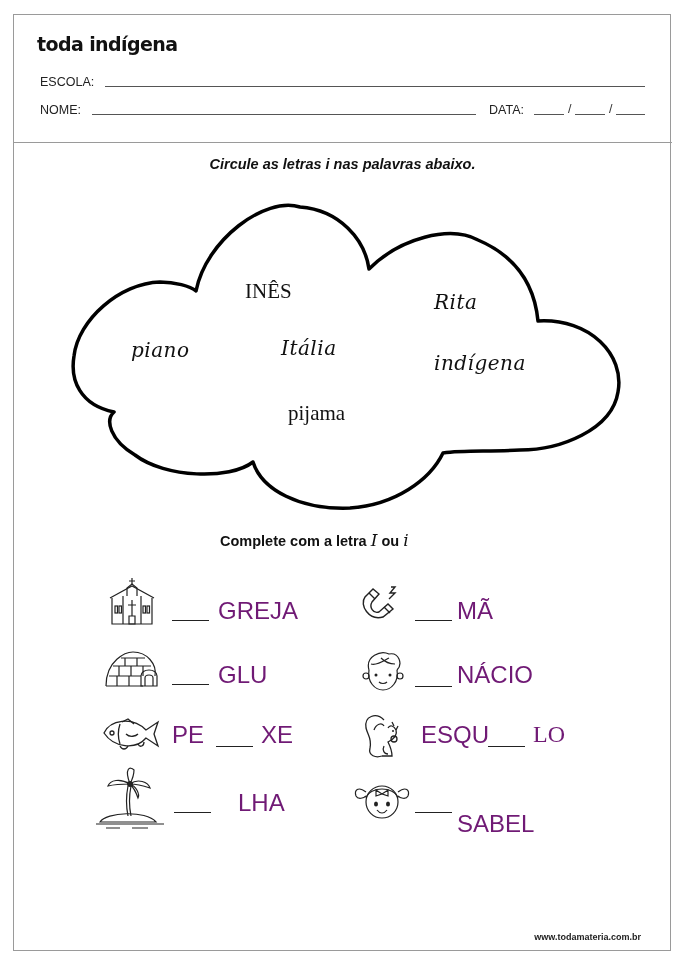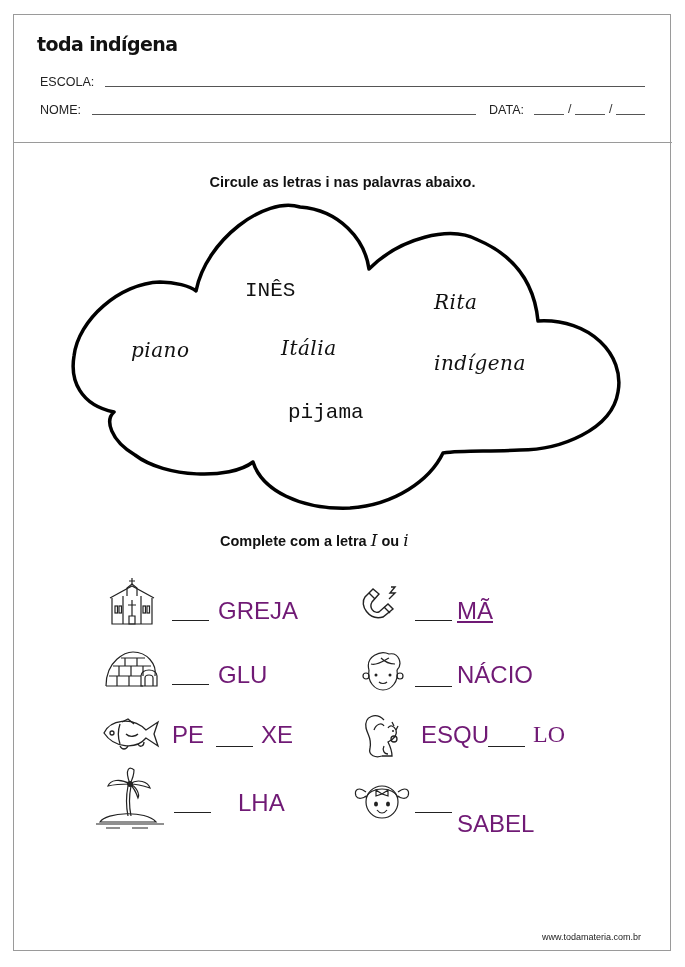"Circule as letras i nas" div.section-title { font-style: none -> italic; top: 174px -> 156px }
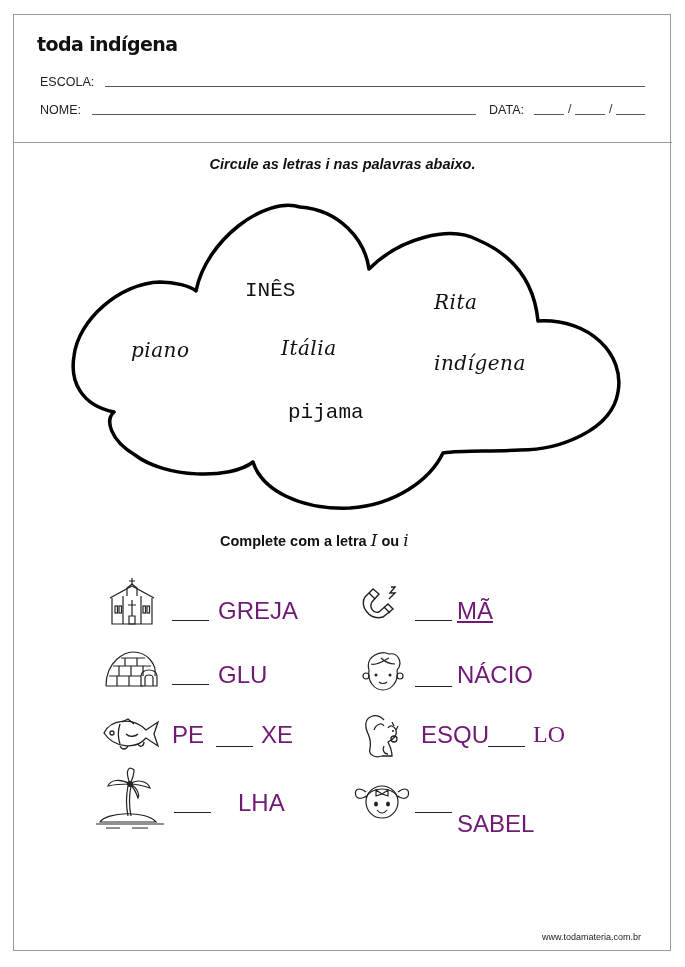"INÊS" .print { font-family: Liberation Mono, monospace -> Liberation Serif, serif }
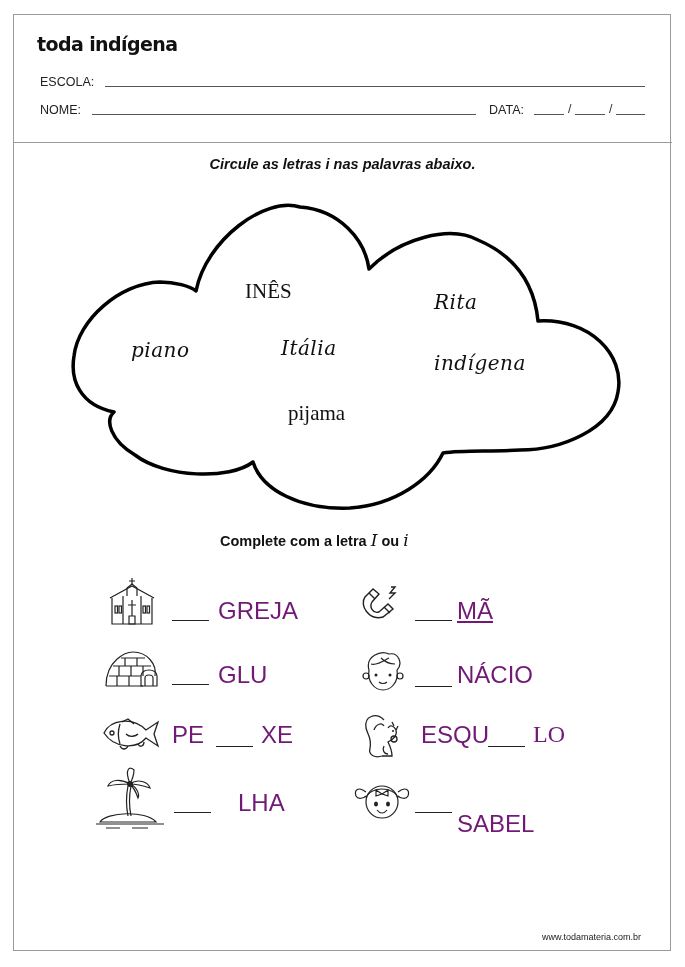"MÃ" div.ex-text { text-decoration: underline -> none }
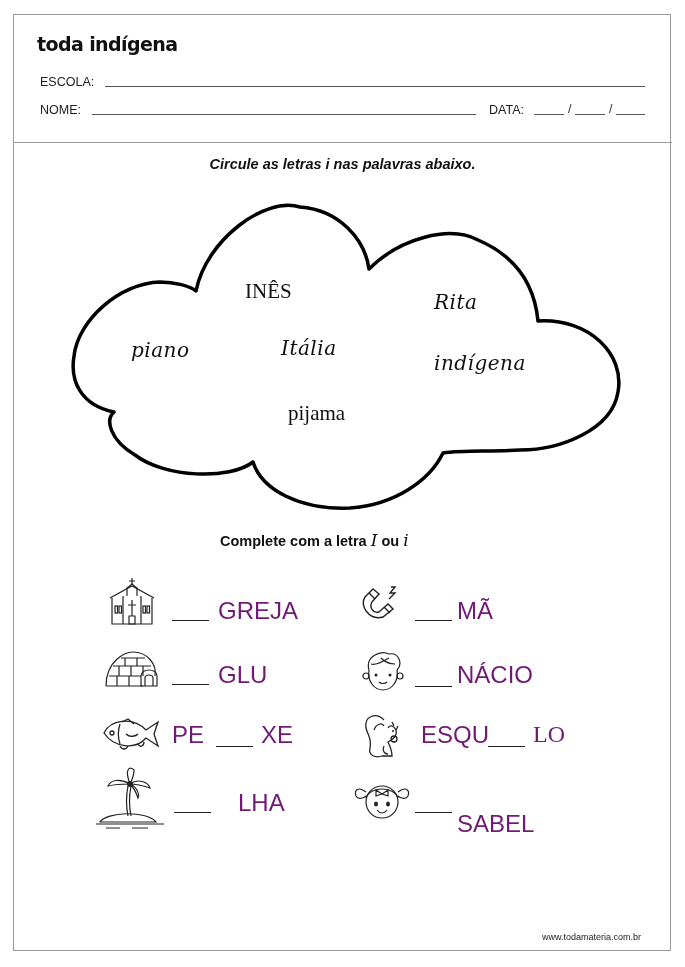"www.todamateria.com.br" .footer-url { font-weight: 400 -> 700 }
